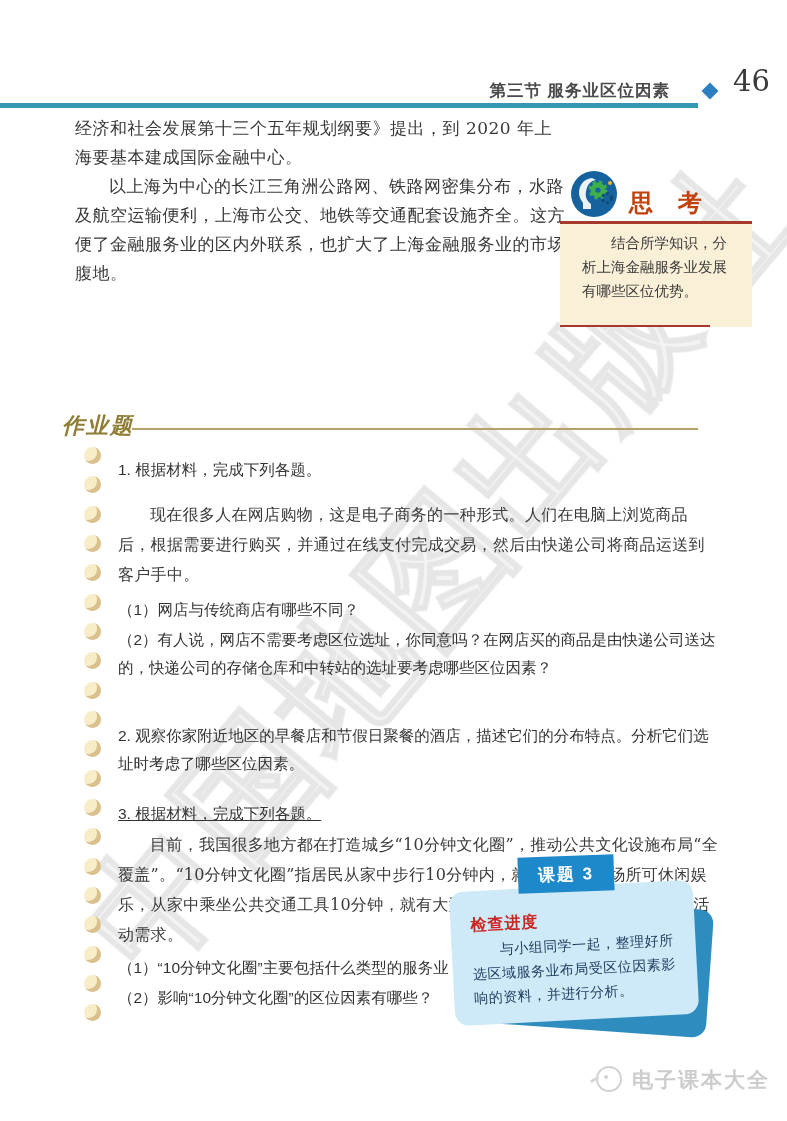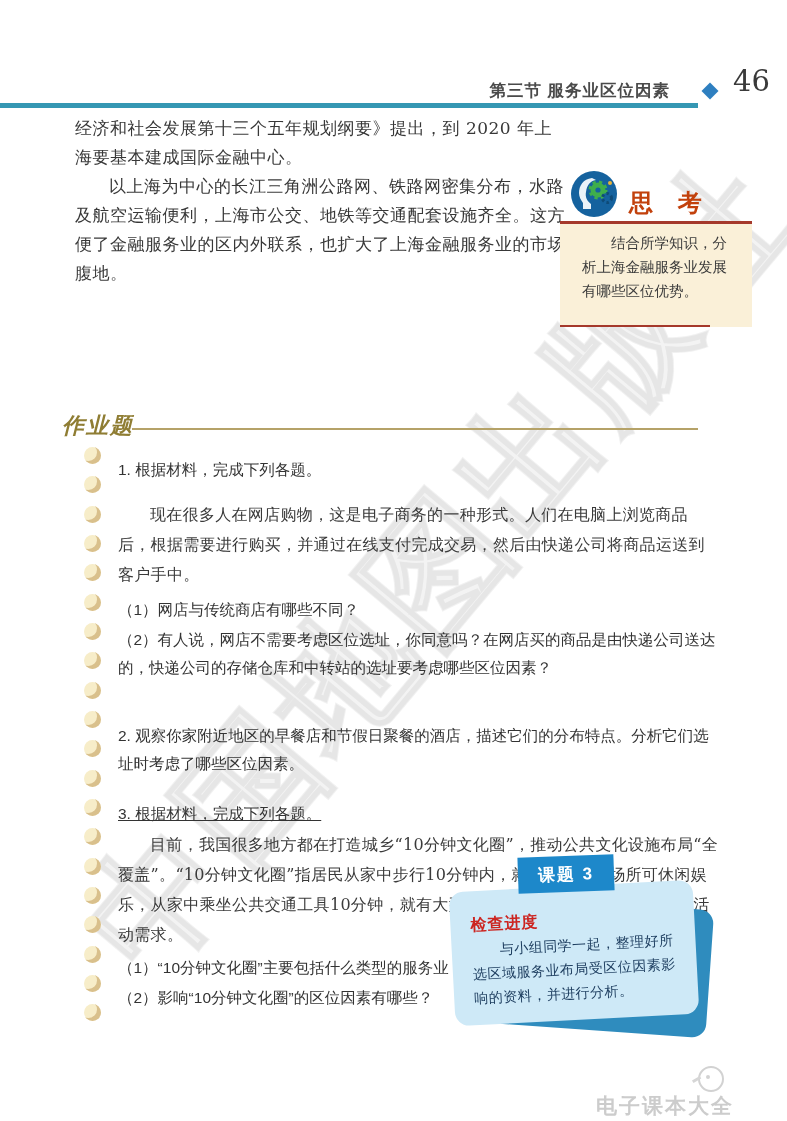"电子课本大全" .footer-logo { align-items: flex-end -> flex-start; flex-direction: column -> none }
